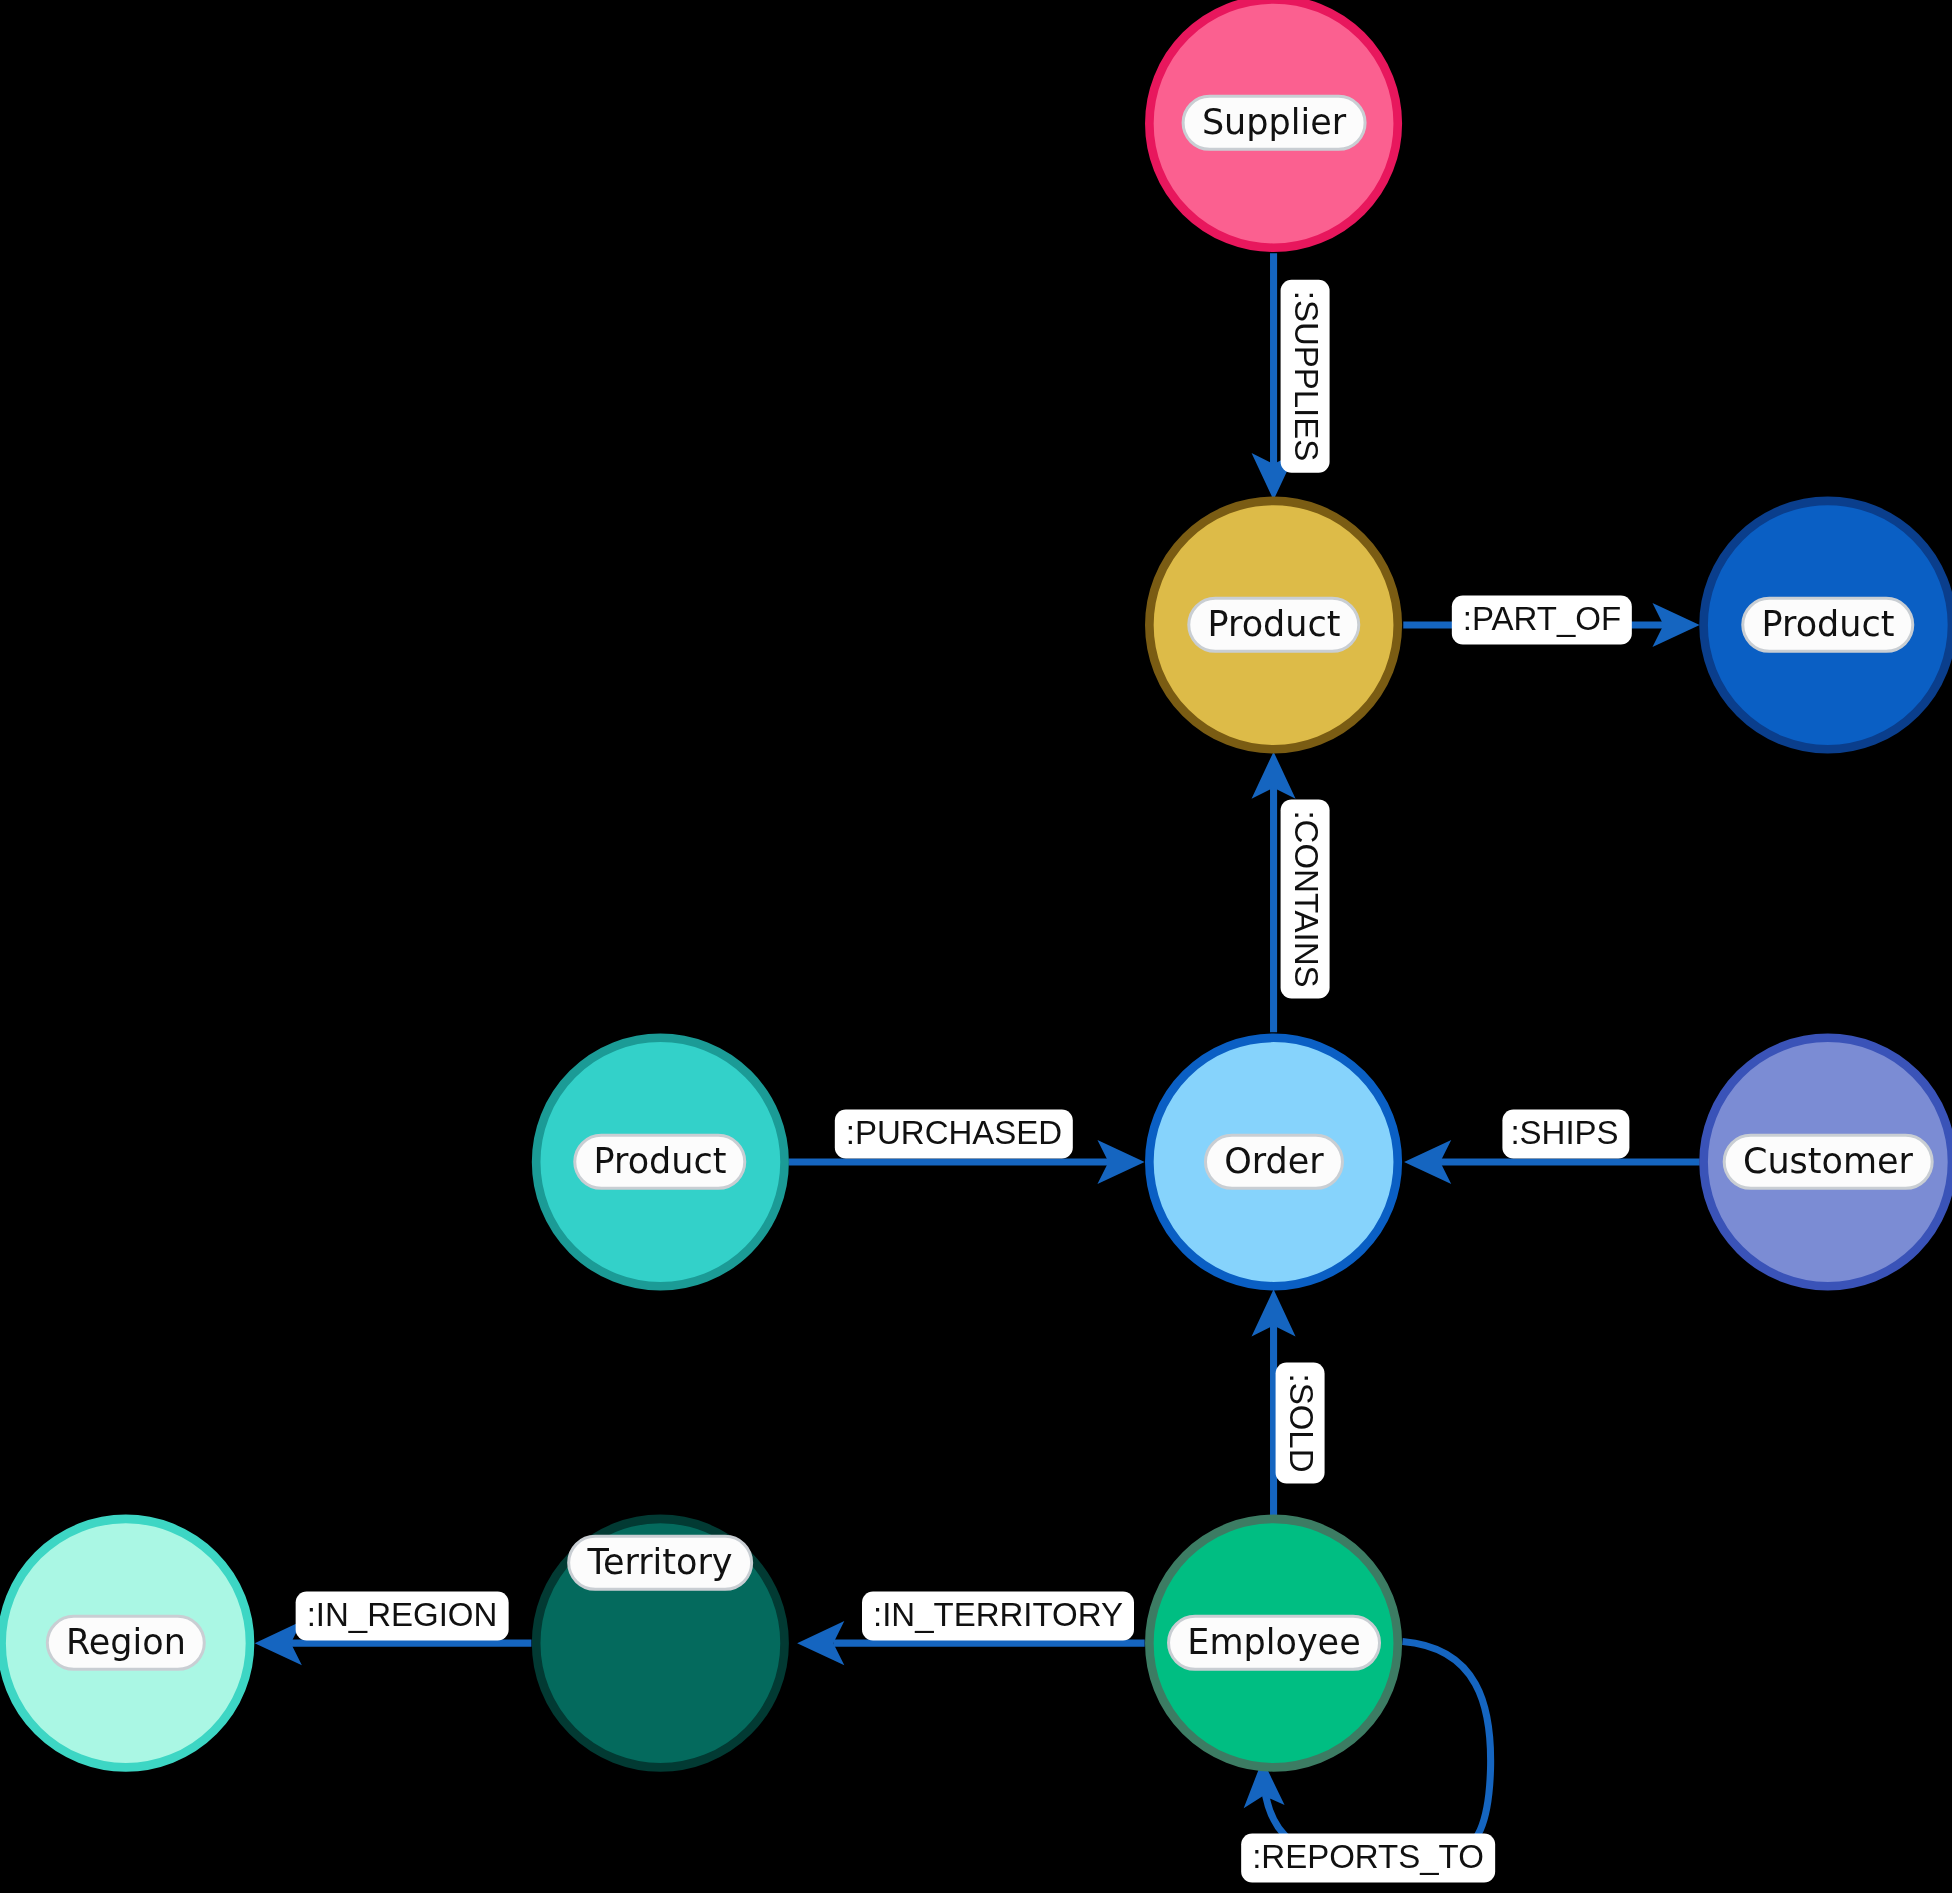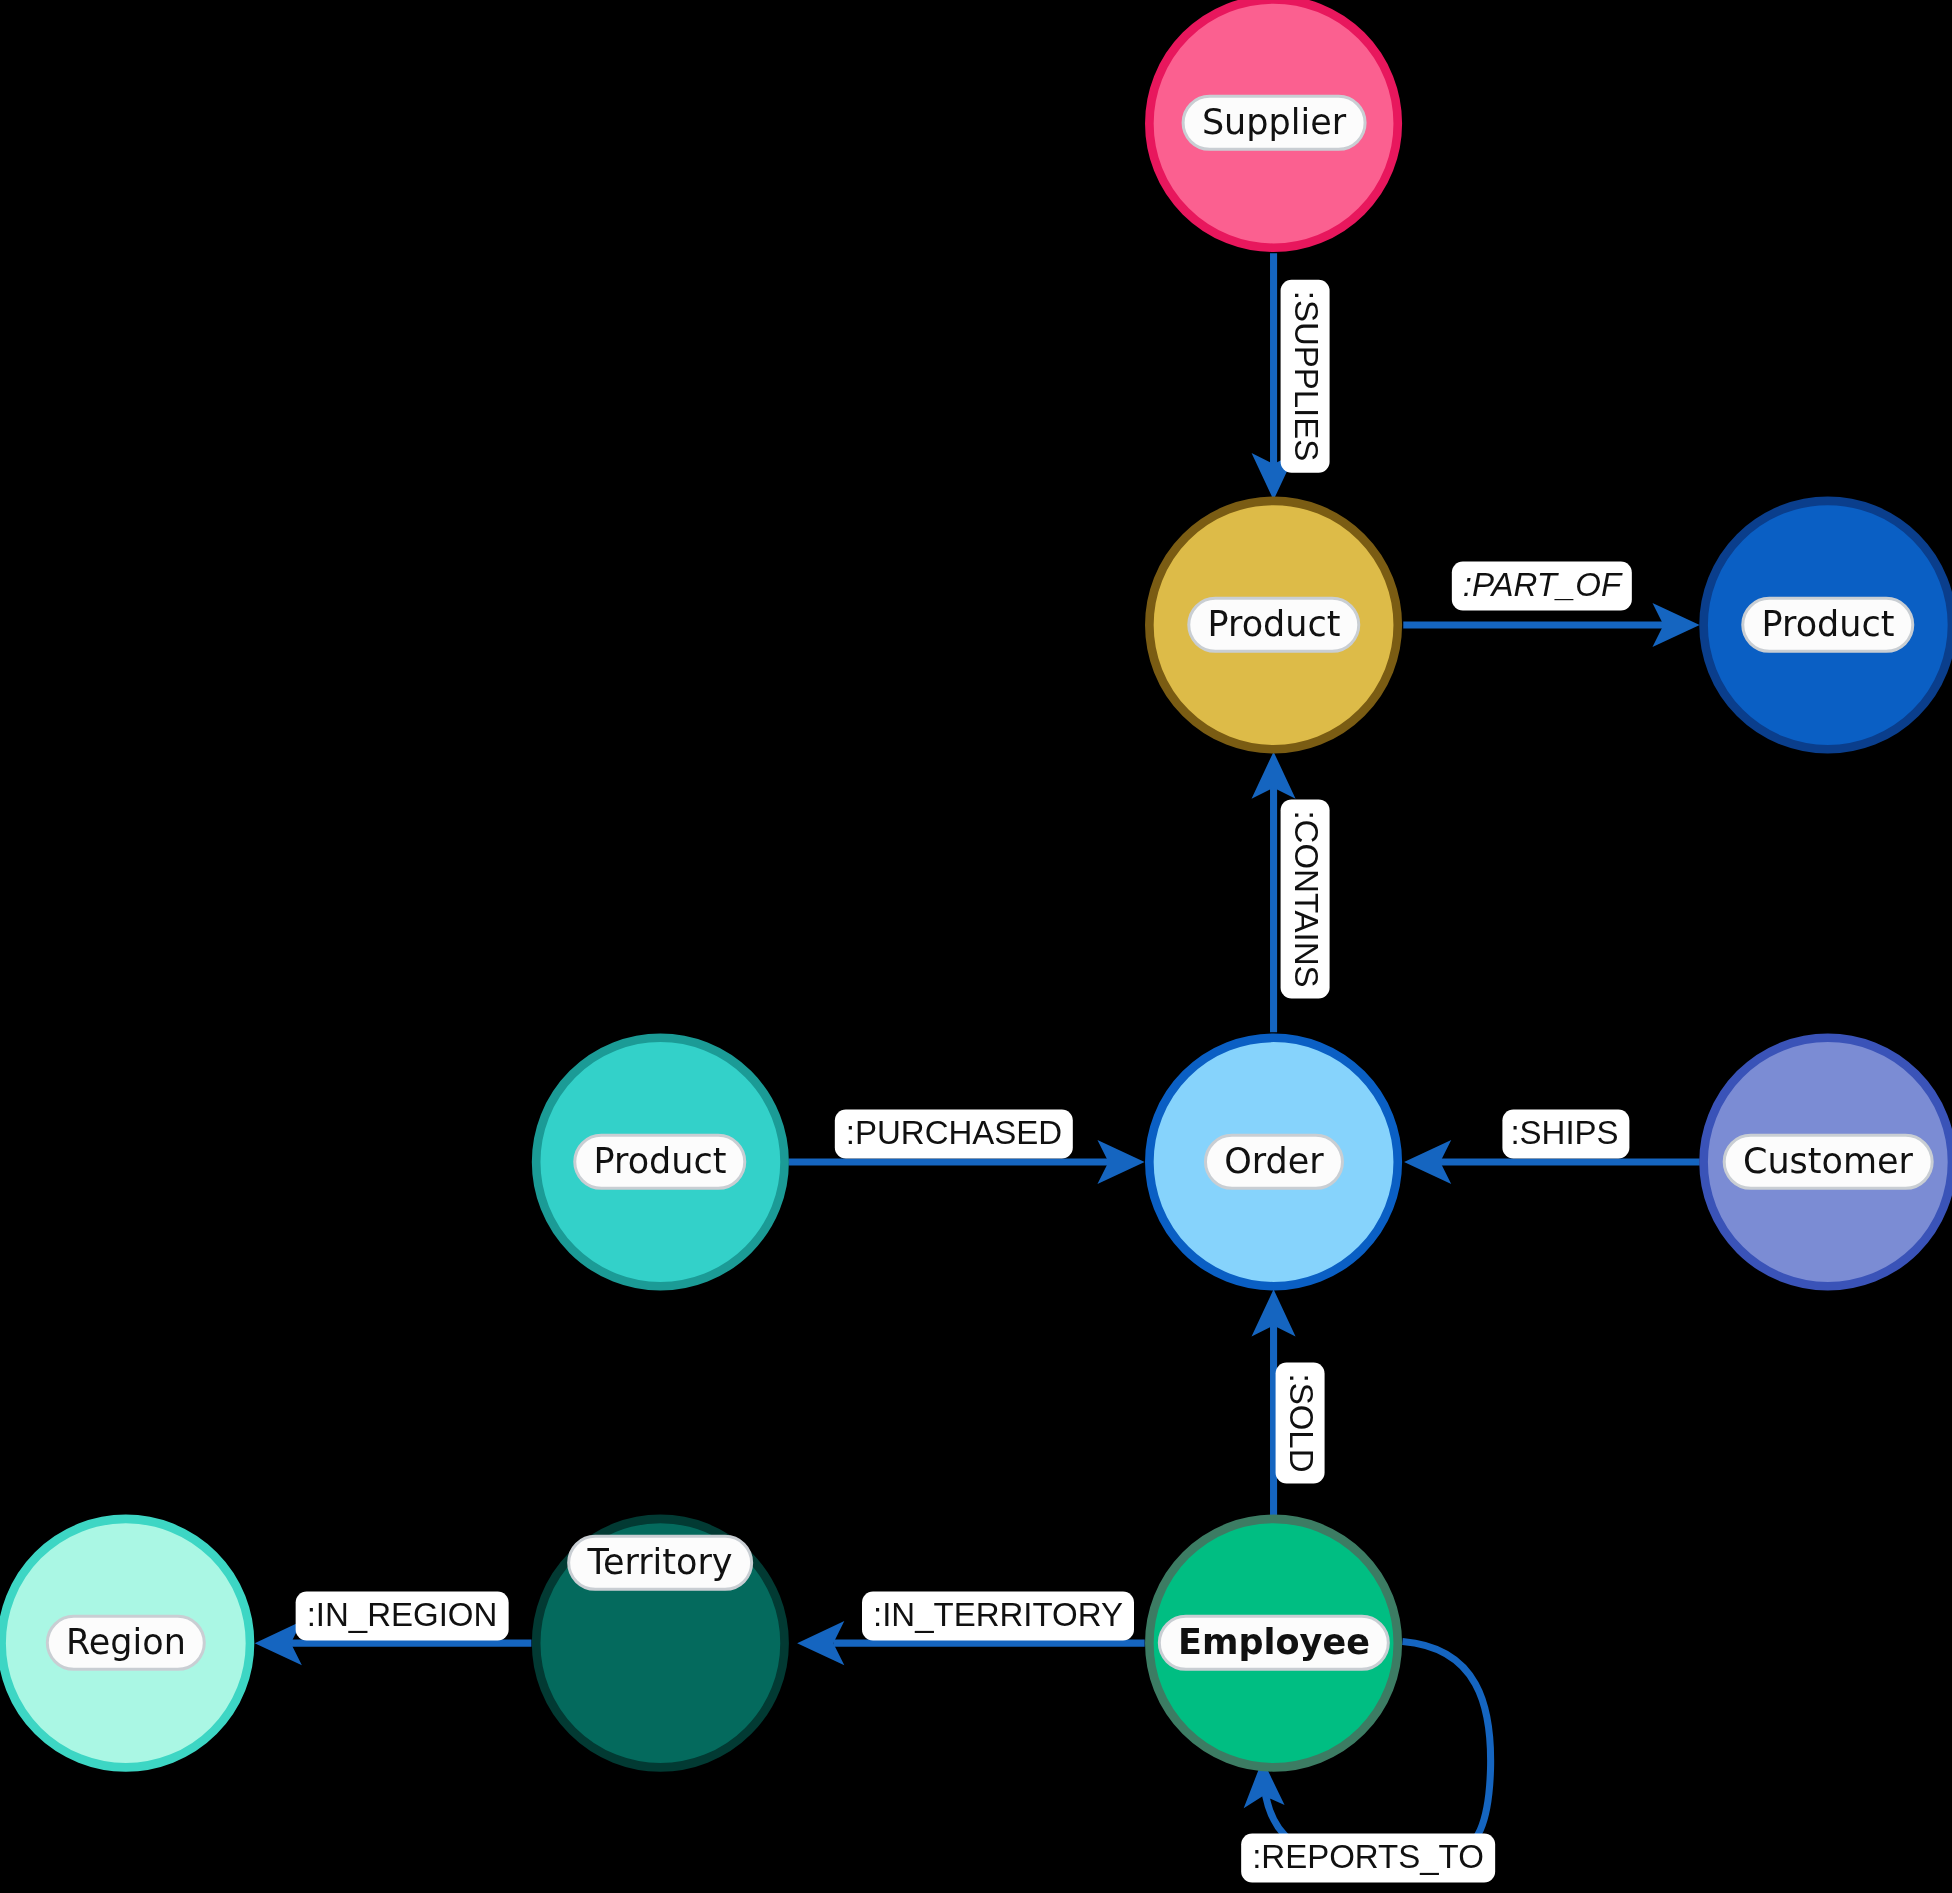":PART_OF" div.edge-chip { font-style: italic -> none; top: 586px -> 620px }
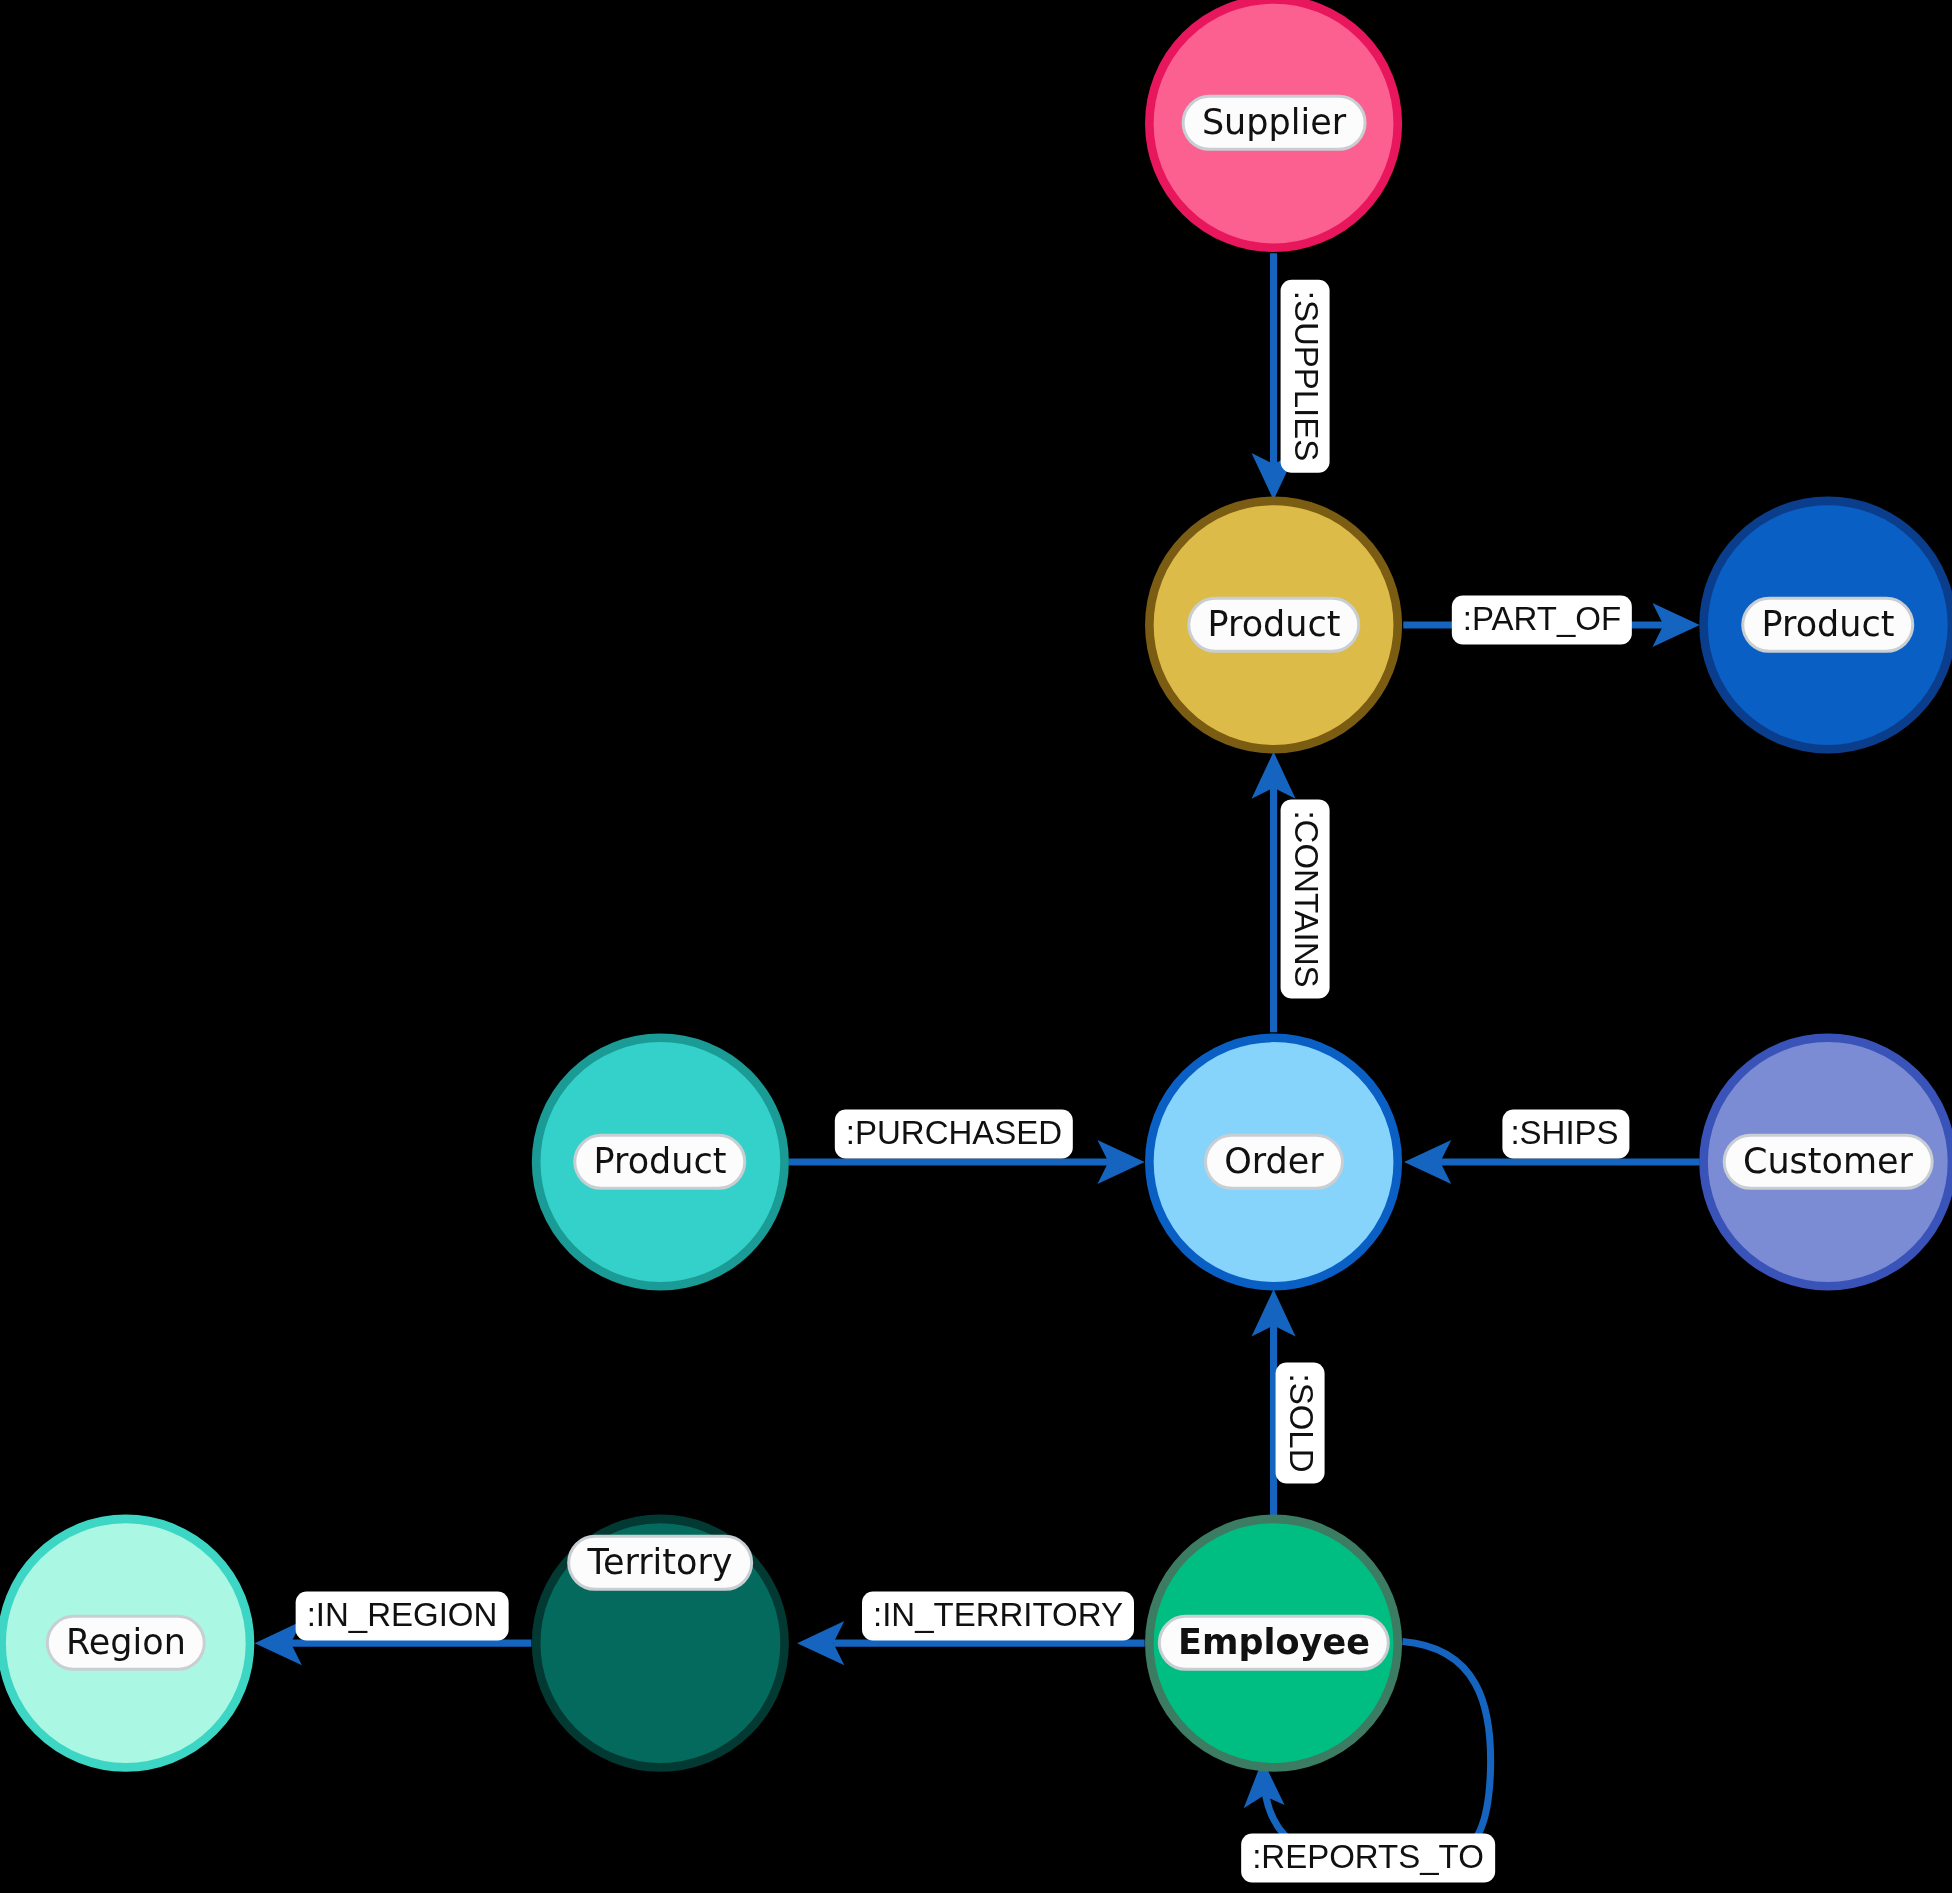"Employee" div.node-chip { font-weight: bold -> none }
